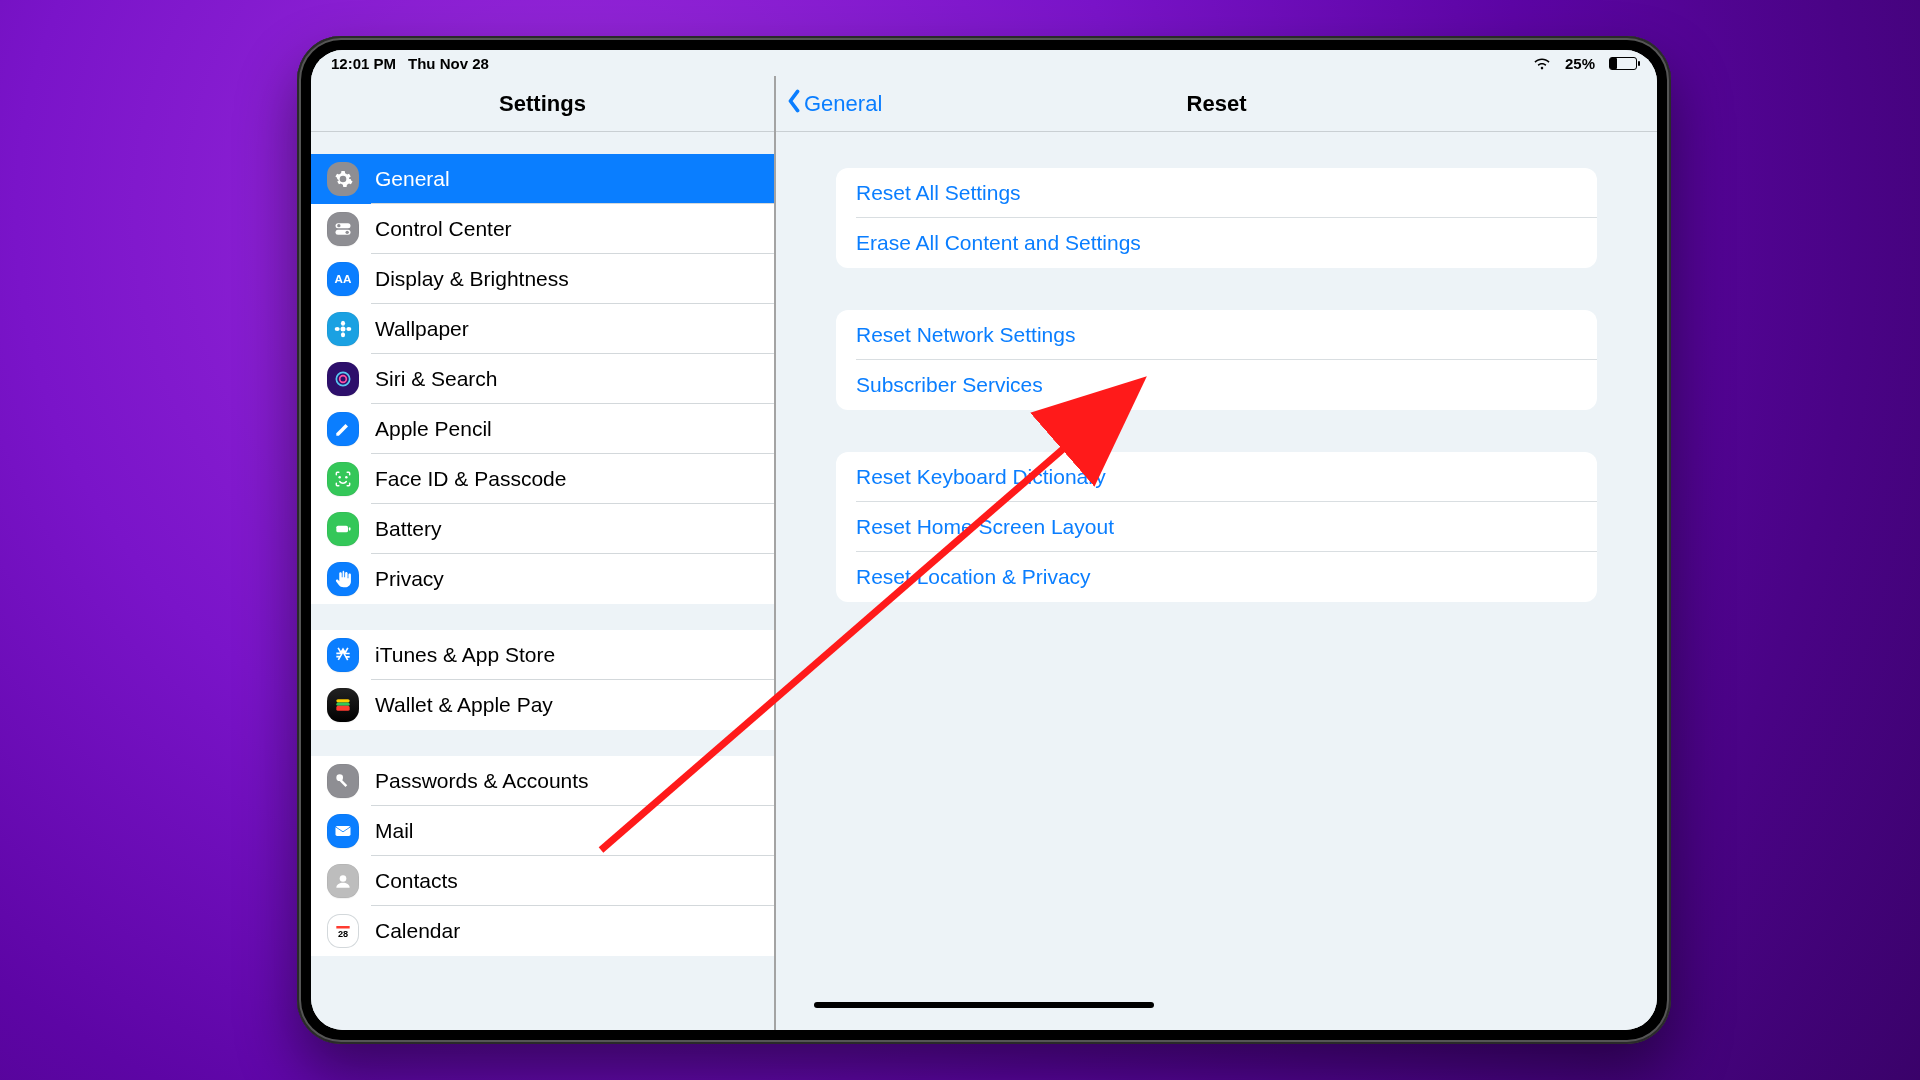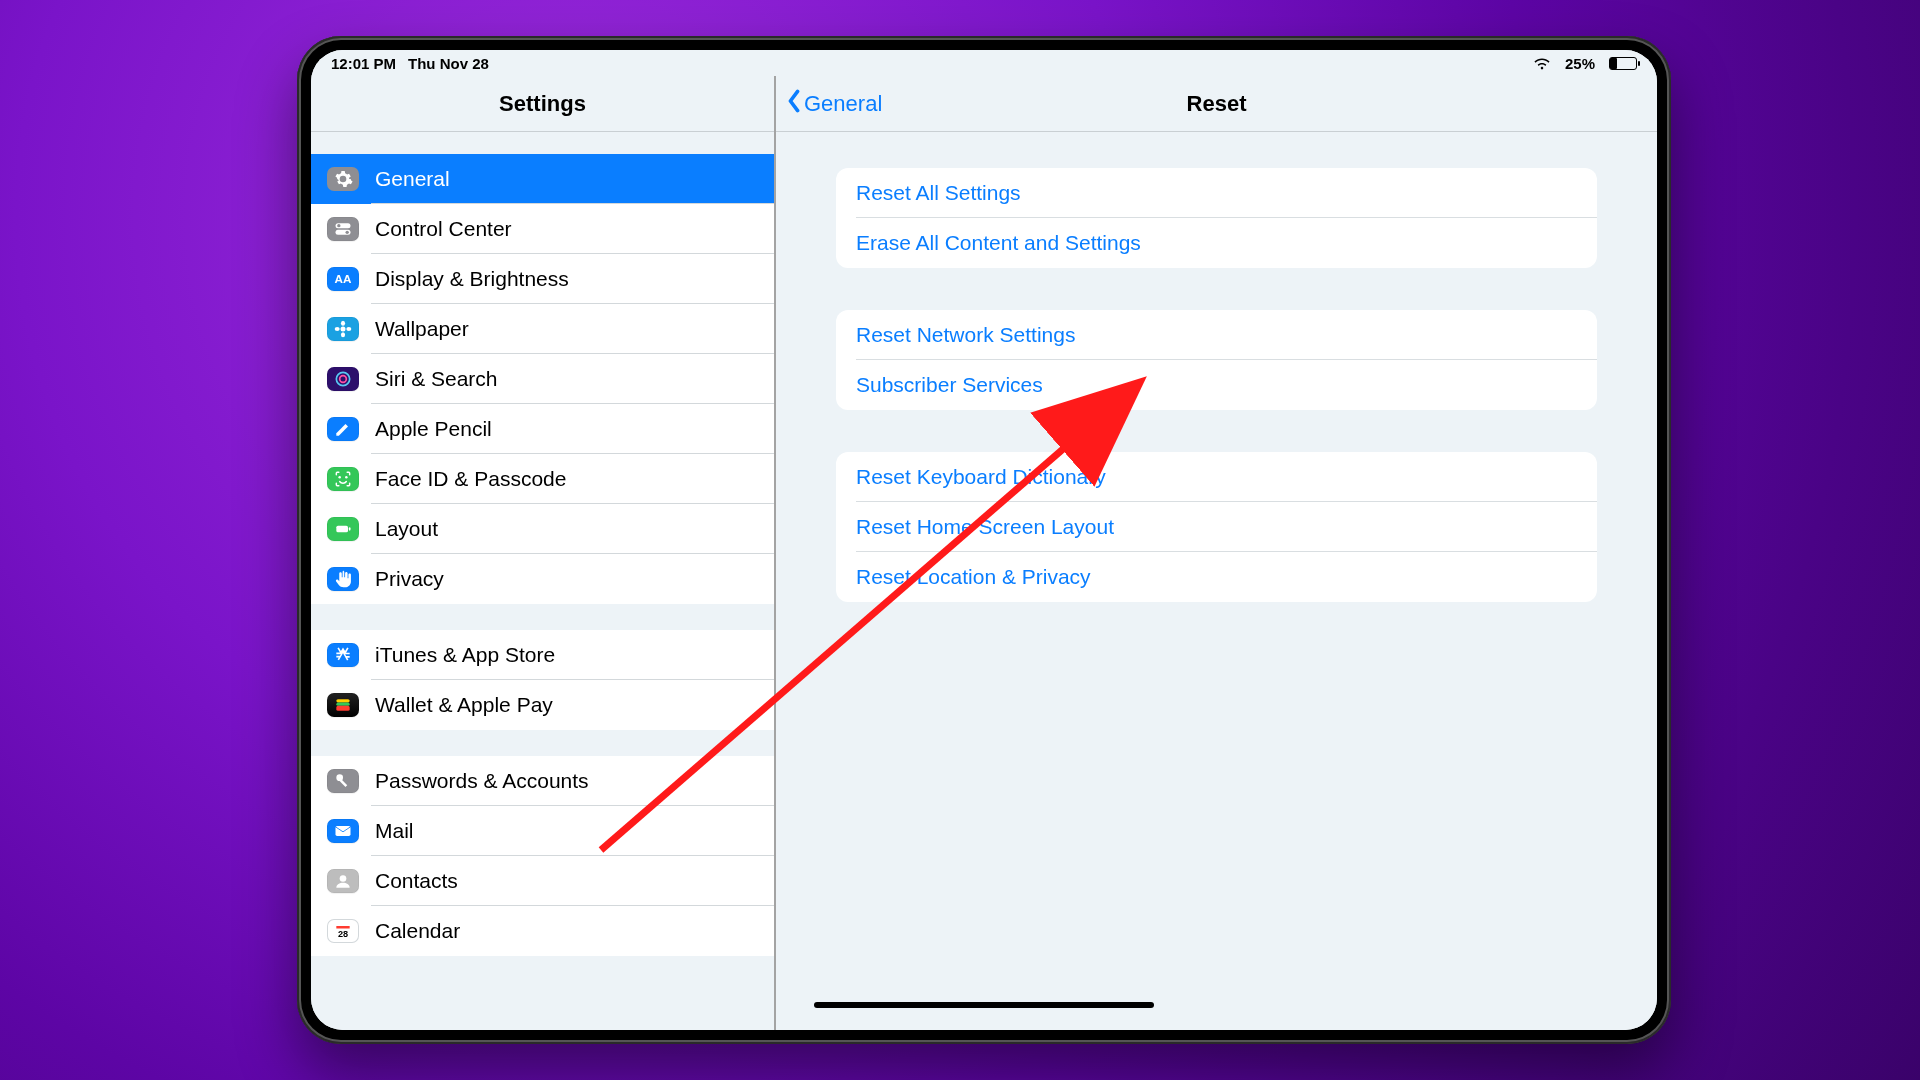"AA" .icon { border-radius: 7px -> 13px; height: 24px -> 34px }
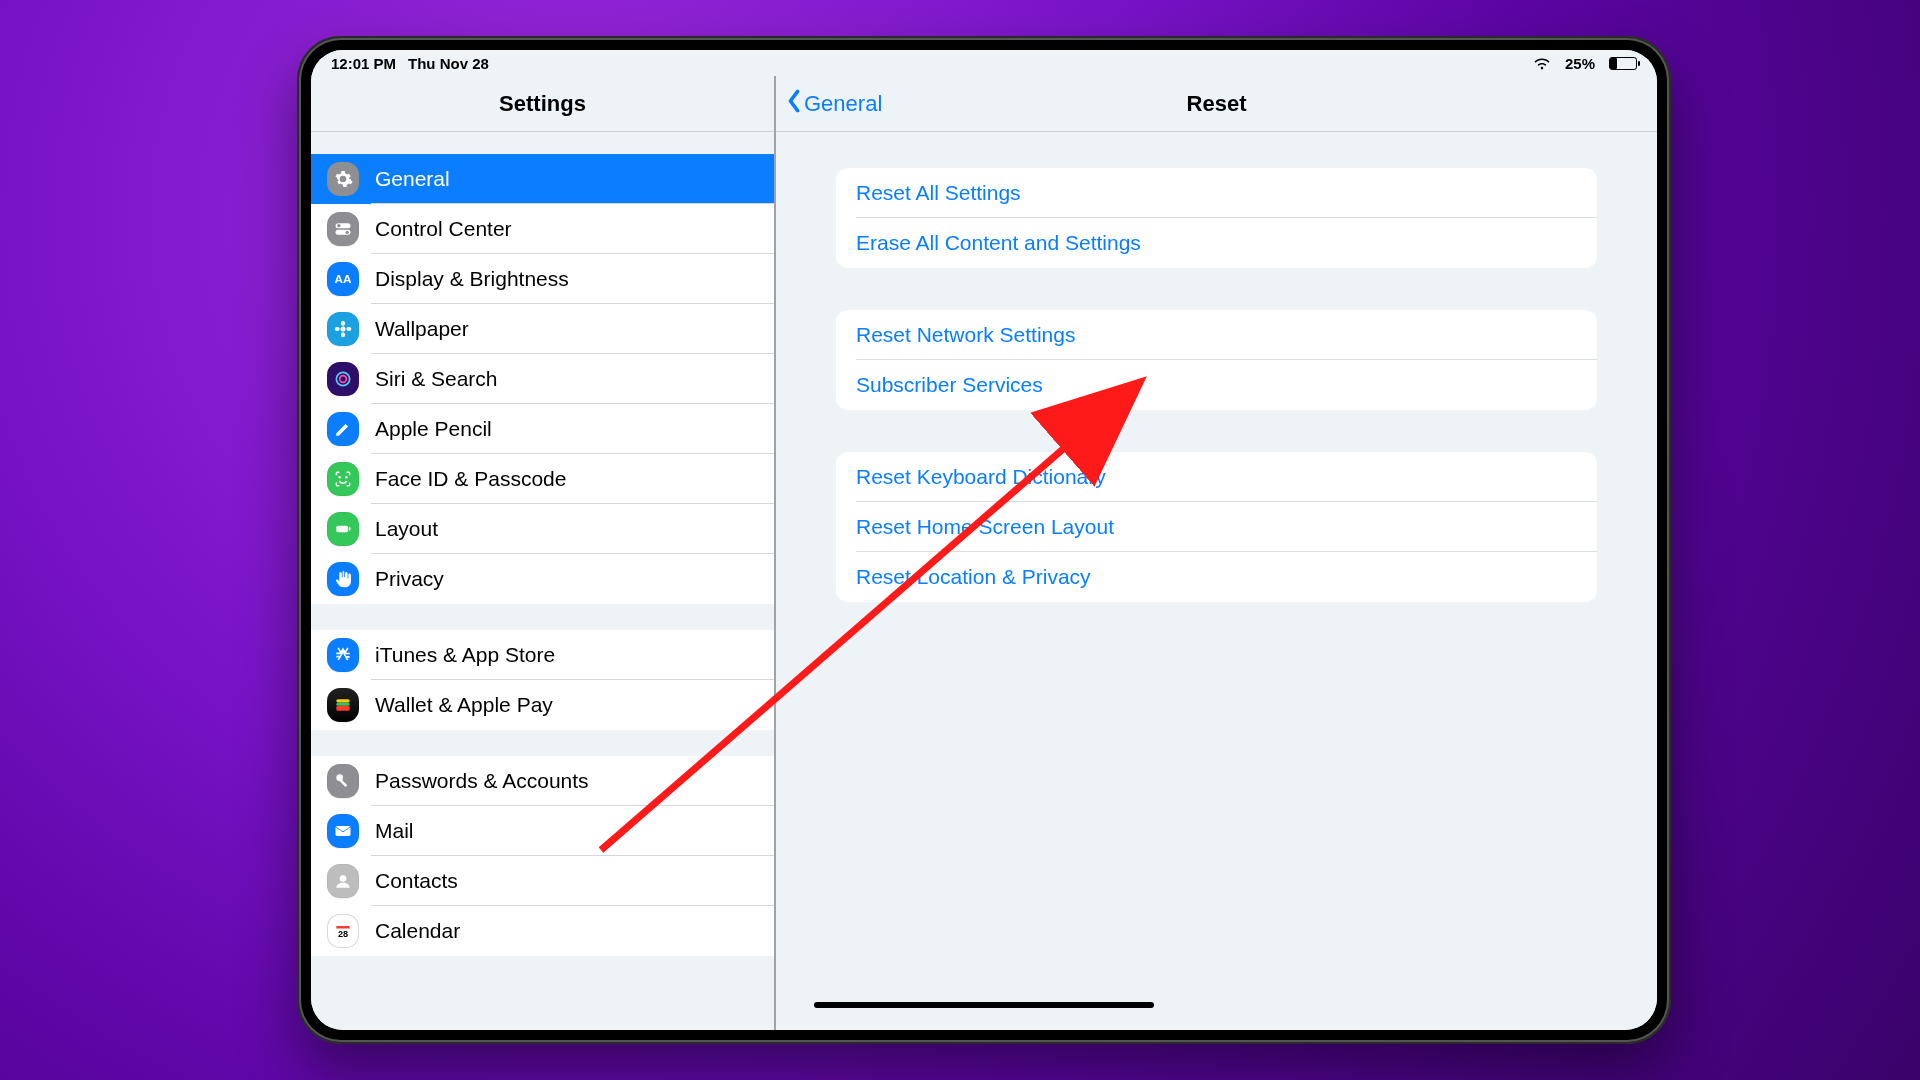"Layout" span.row-label { text: Layout -> Battery }
